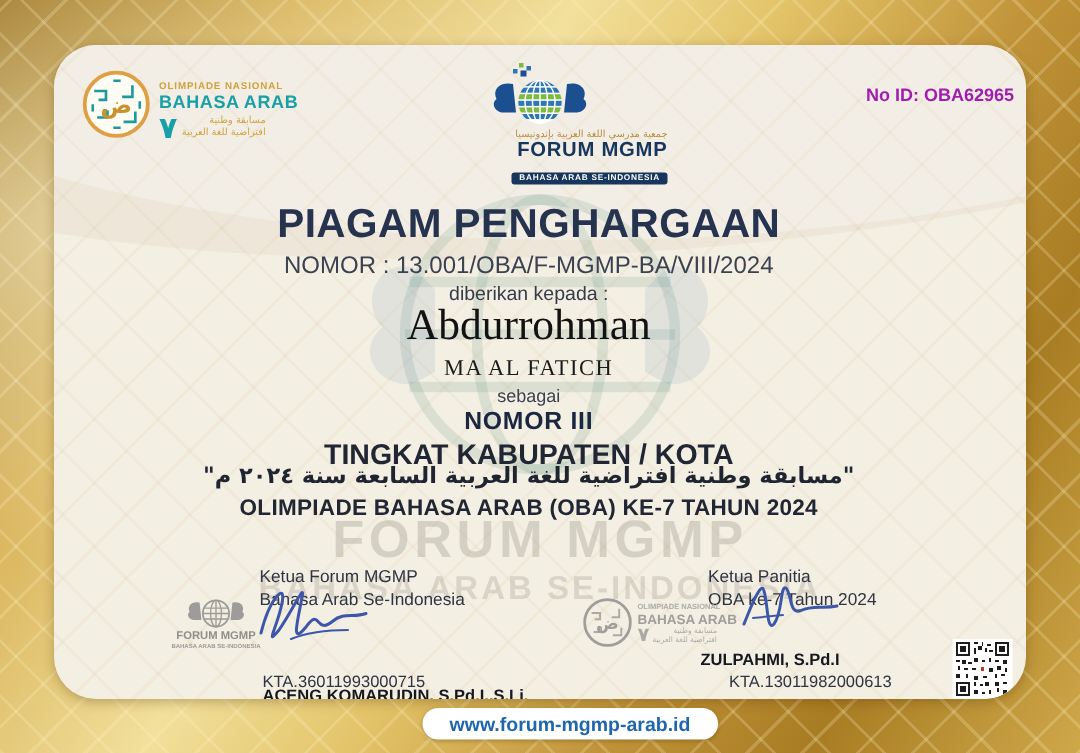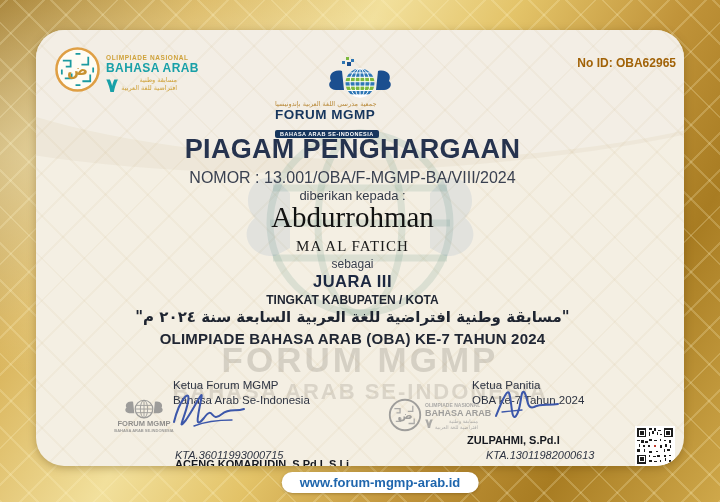"No ID: OBA62965" .no-id { color: #a16207 -> #a21caf }
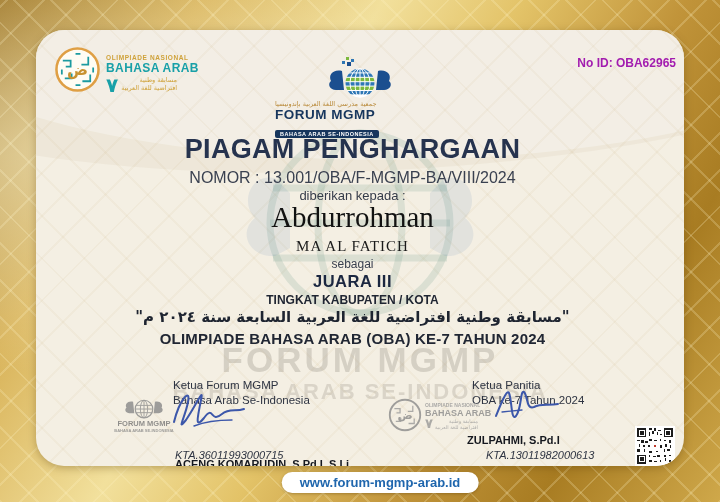"جمعية مدرسي اللغة العربية بإندونيسيا" .forum { text-align: left -> right; top: 27px -> 12px }
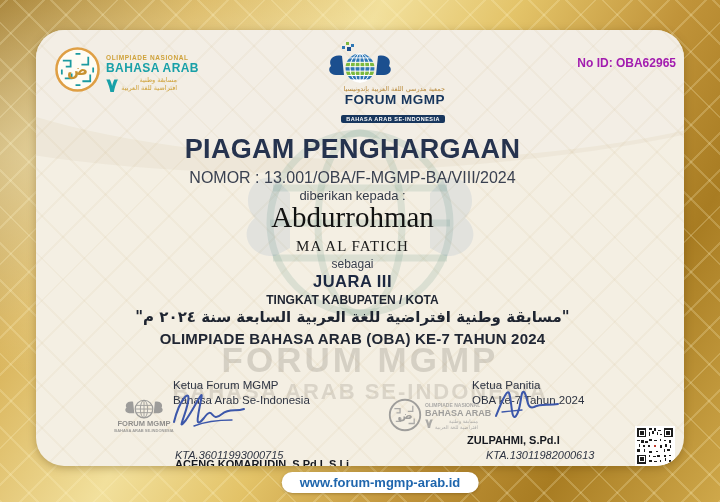"JUARA III" div.fg { text: JUARA -> NOMOR }
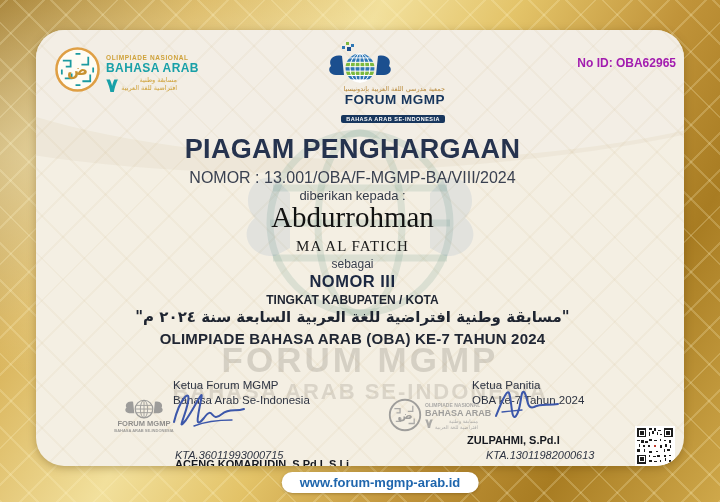"TINGKAT KABUPATEN / KOTA" .level { font-size: 12px -> 19px }
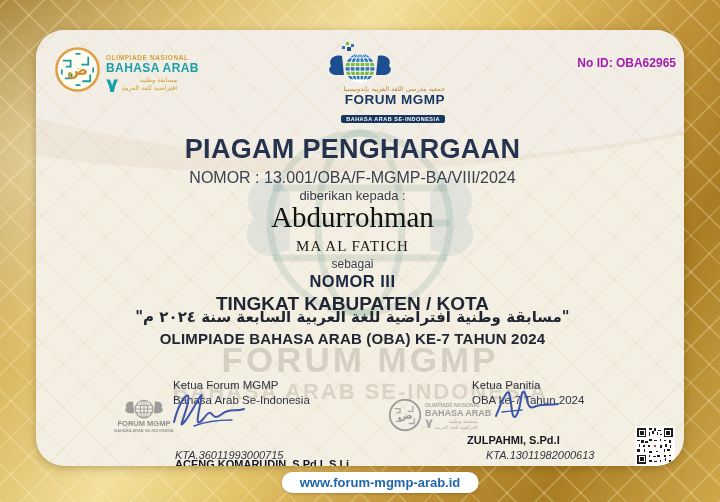"KTA.36011993000715" .sig-kta { font-style: italic -> none }
